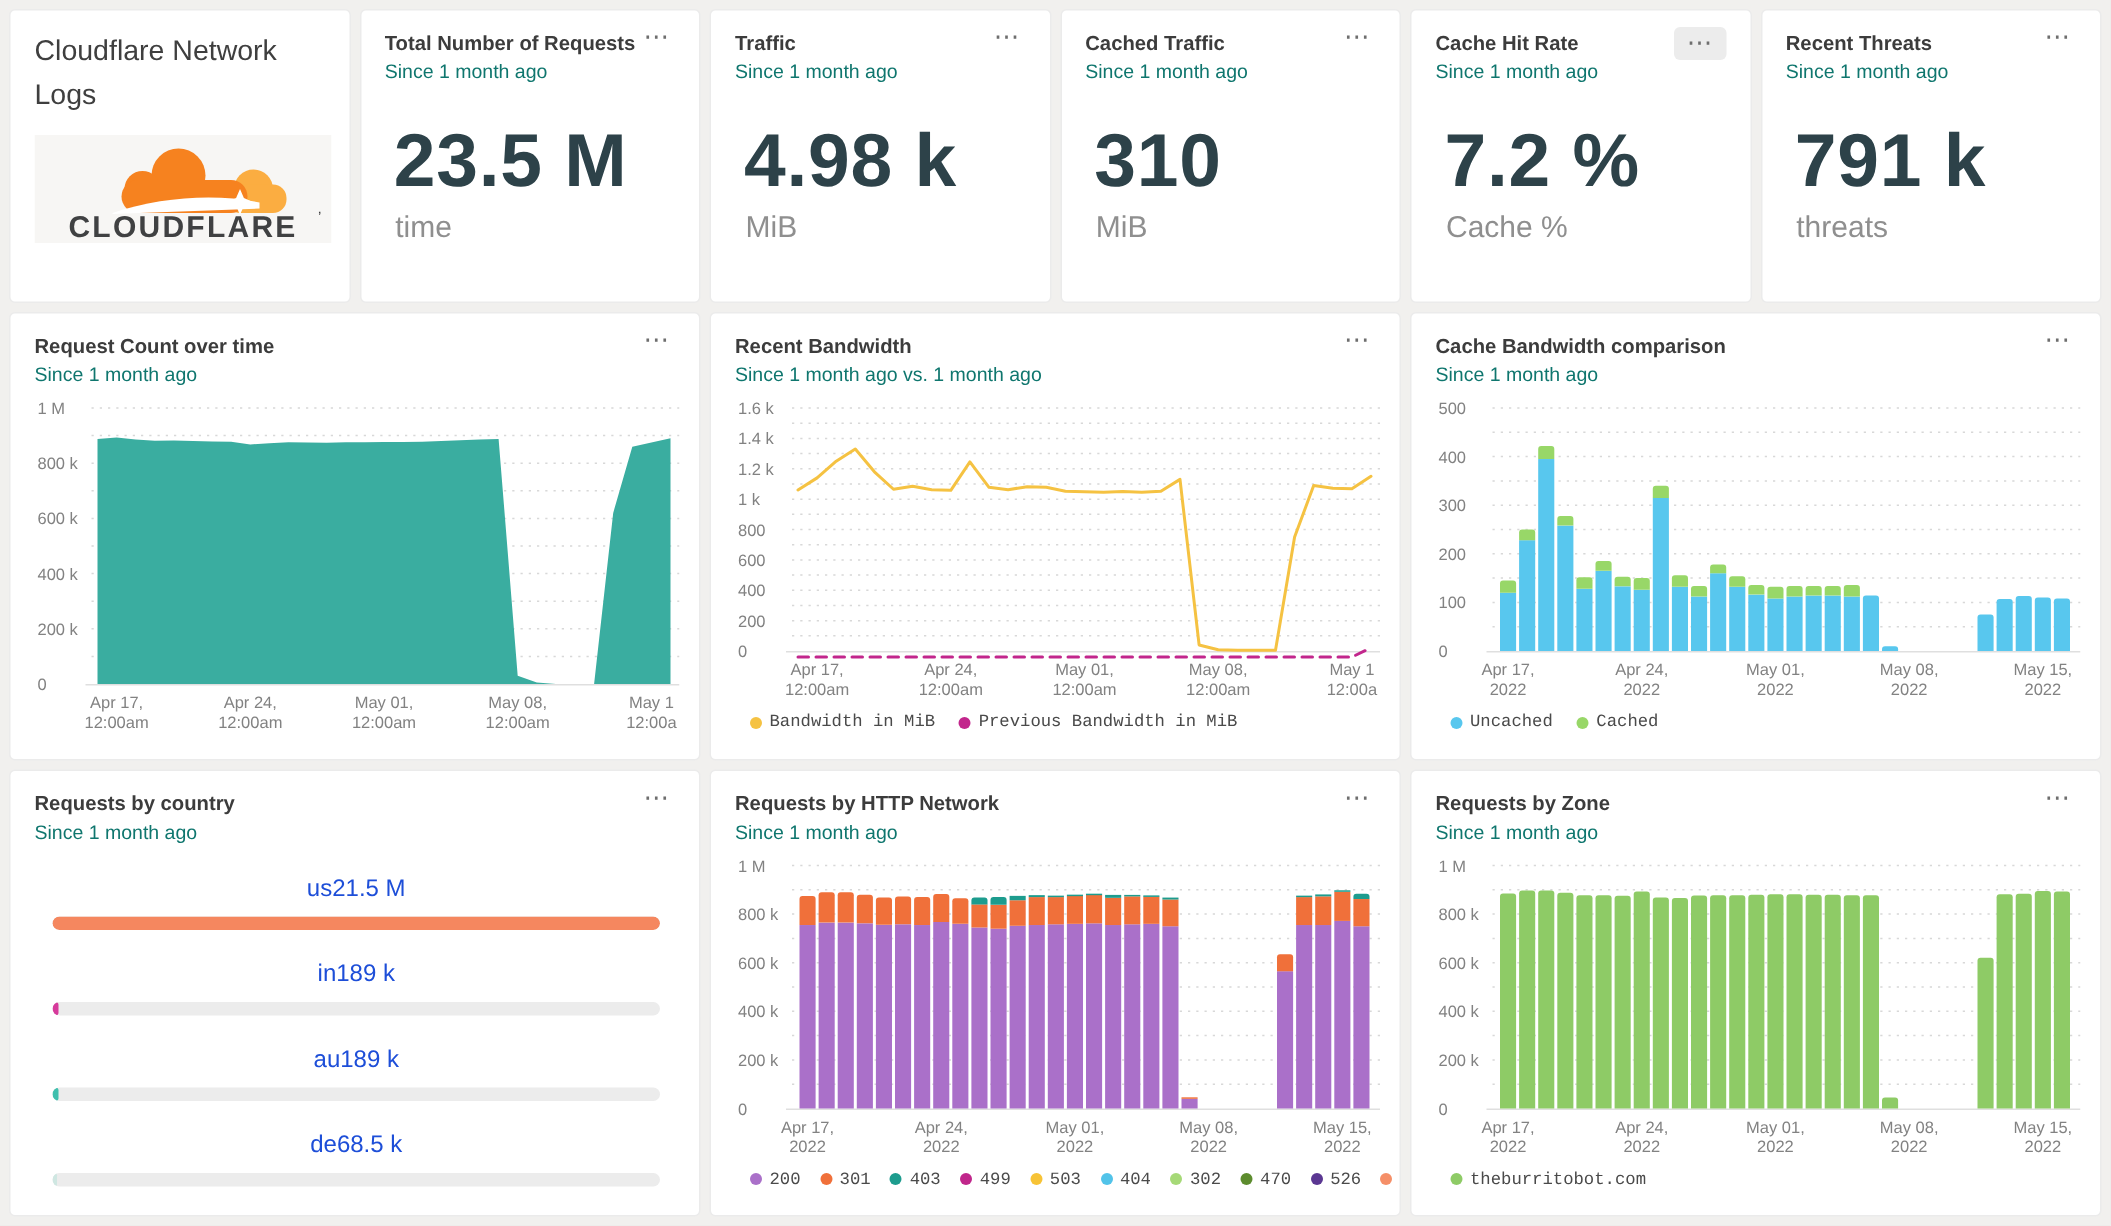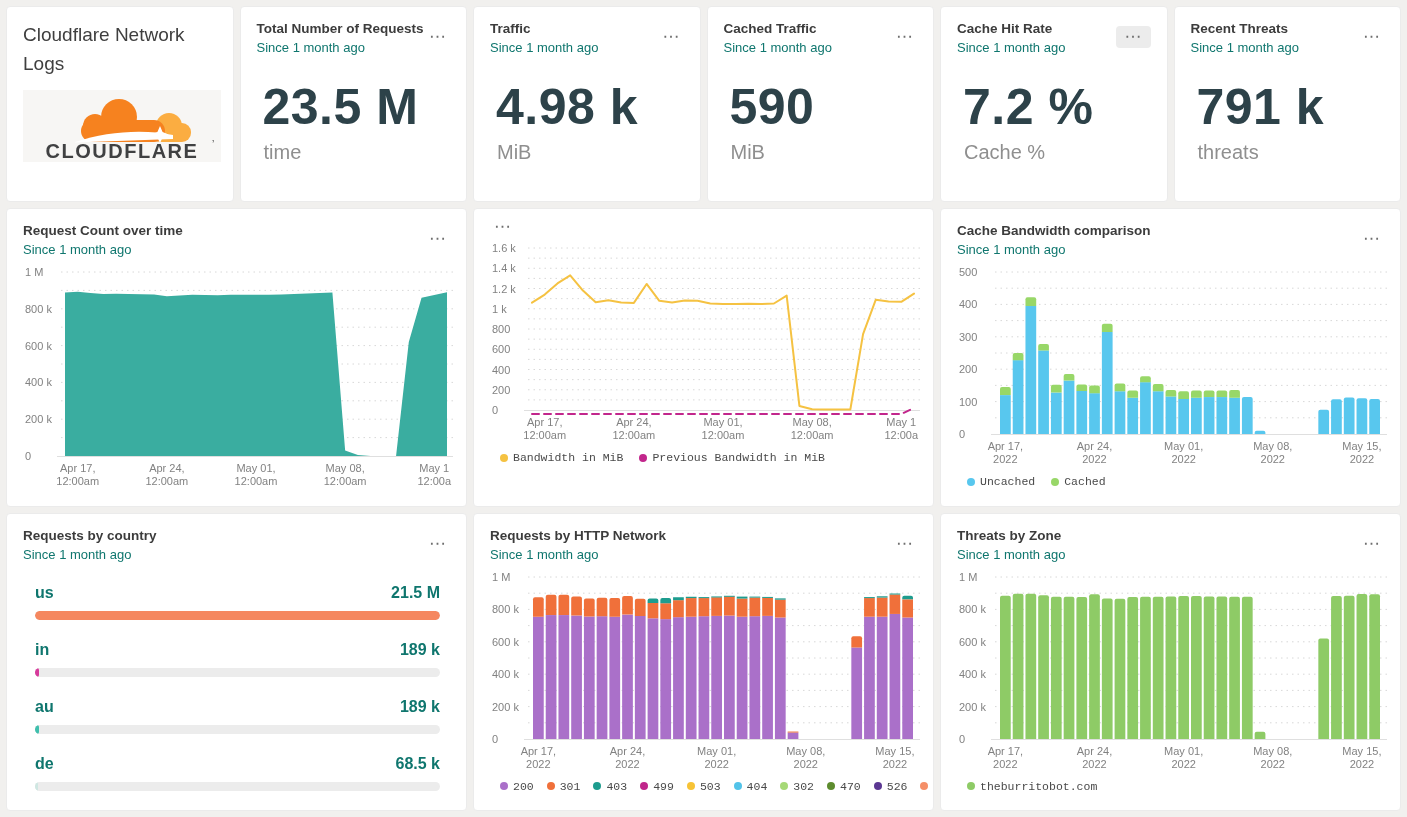"Total Number of Requests" .card-head { align-items: center -> flex-start }
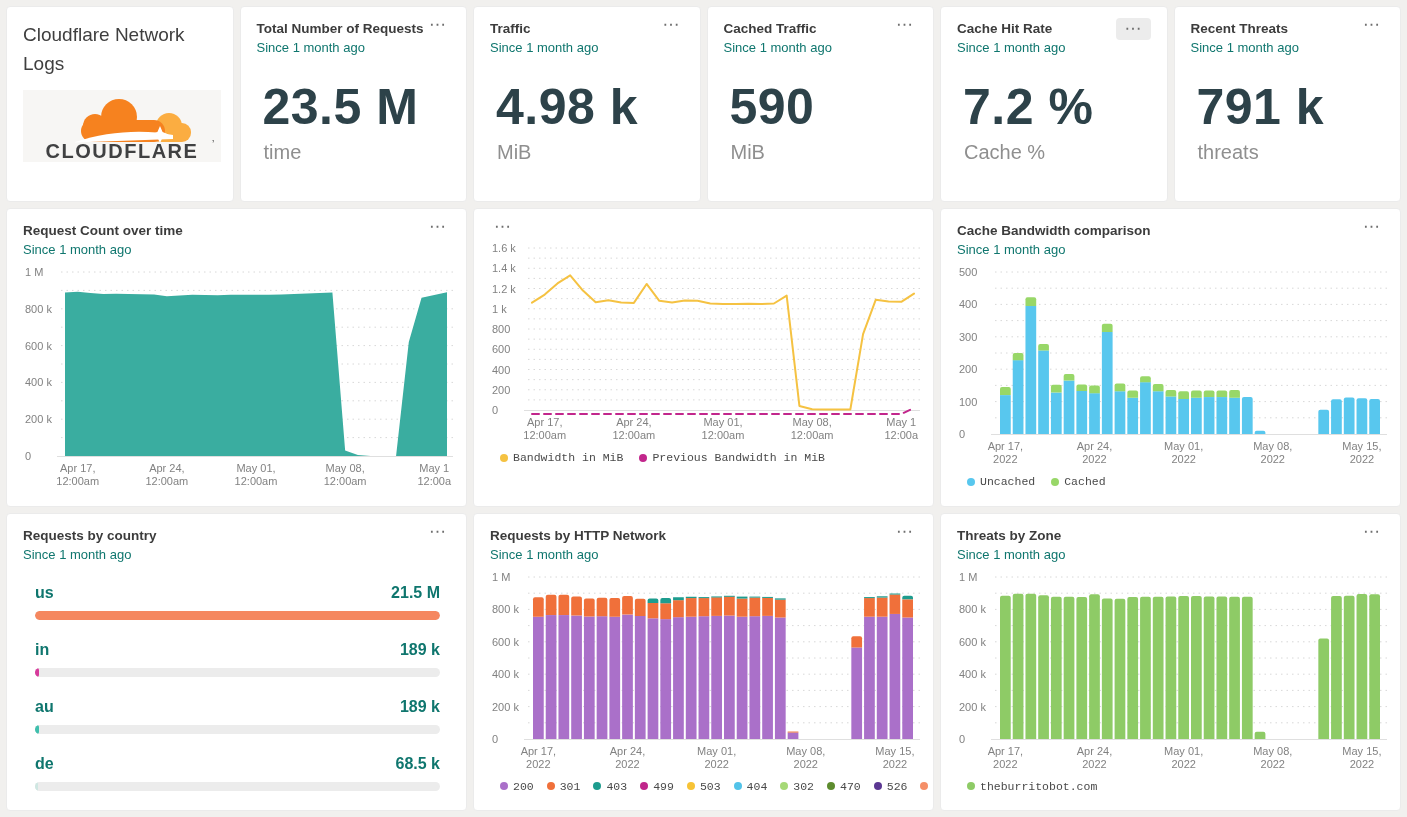"590" div.stat-value { text: 590 -> 310 }
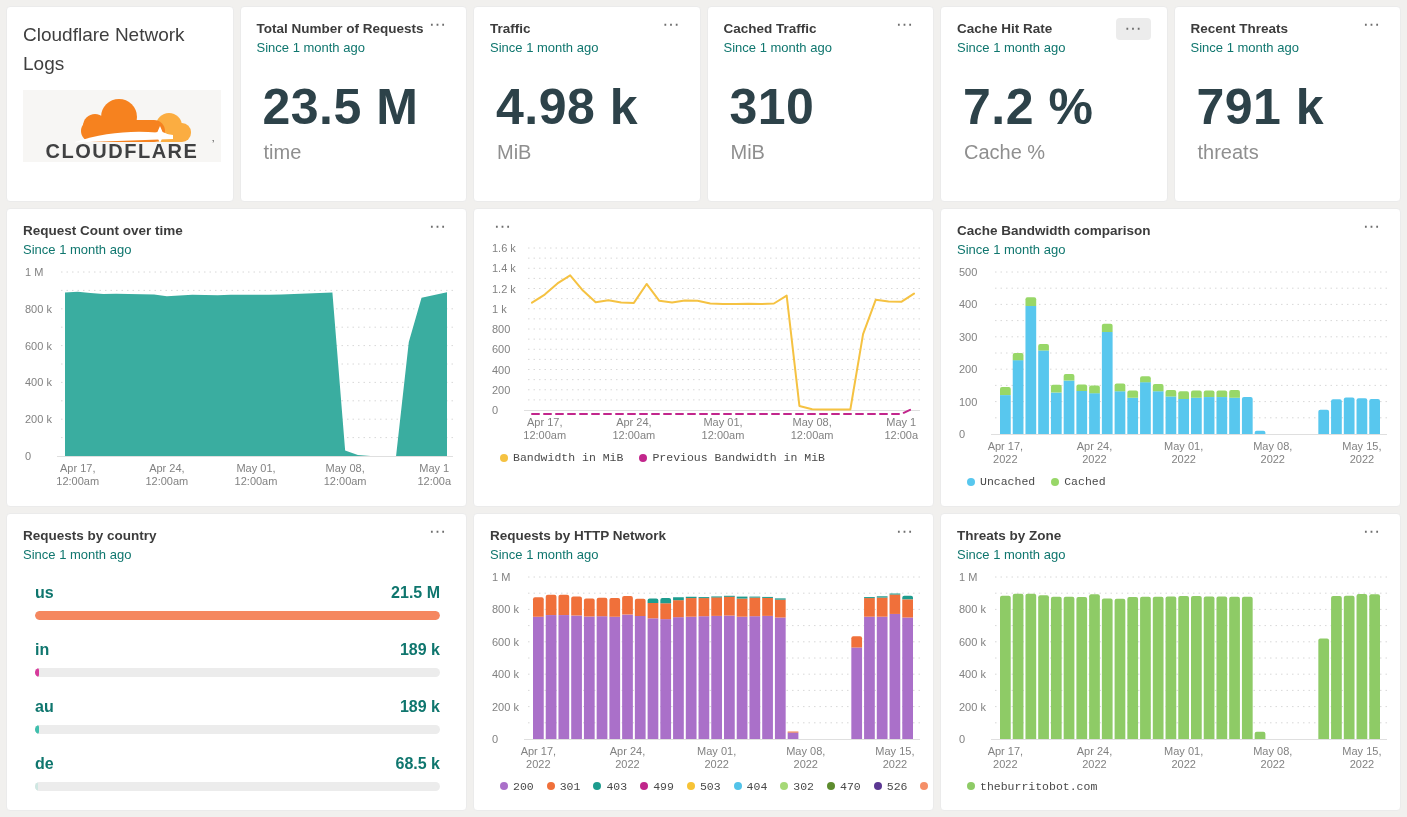"Recent Bandwidth" div { html: none -> <div> <div>Recent Bandwidth</div> <div>Since 1 month ago vs. 1 month ago</div> </div> }
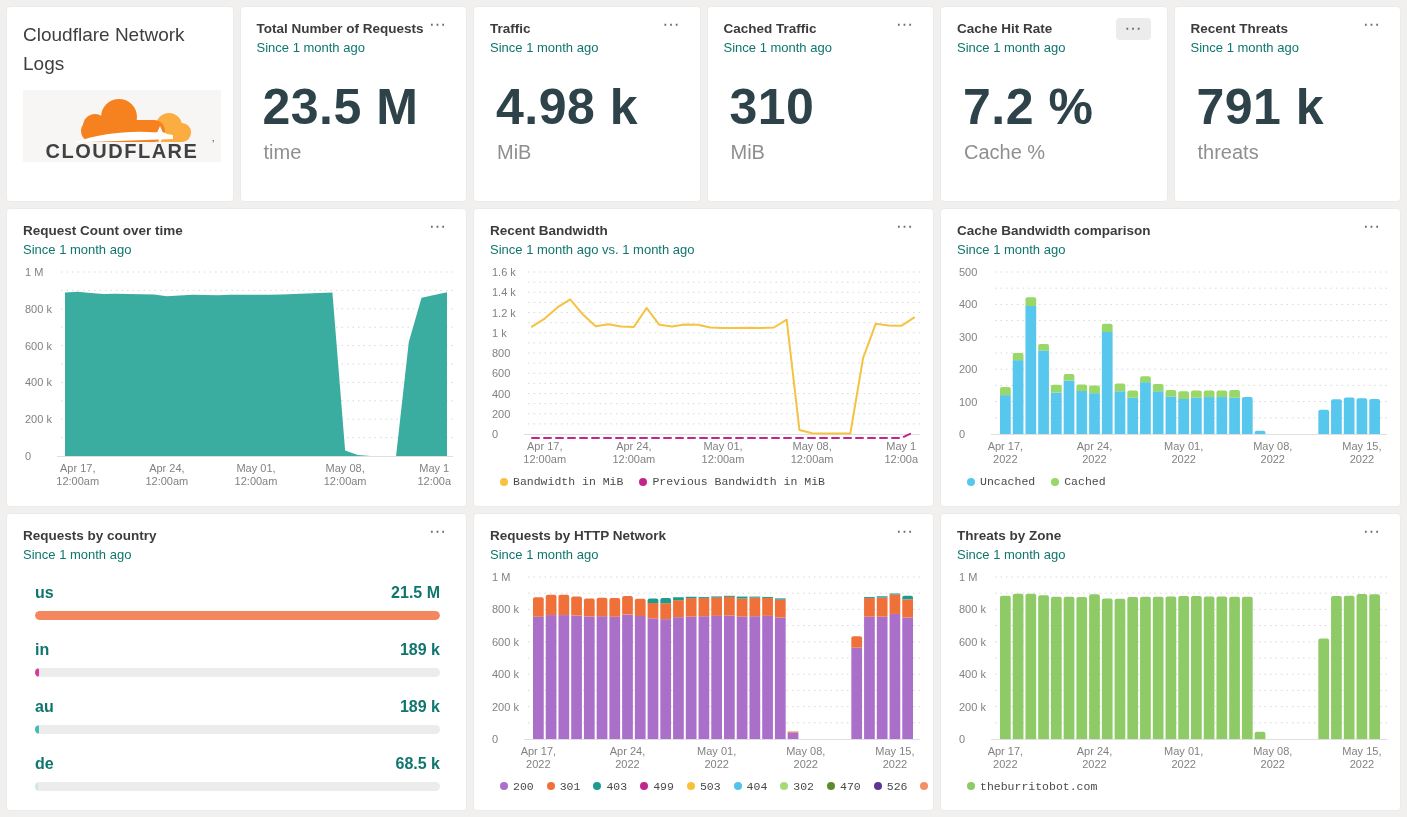"Threats by Zone" div.card-title { text: Threats -> Requests }
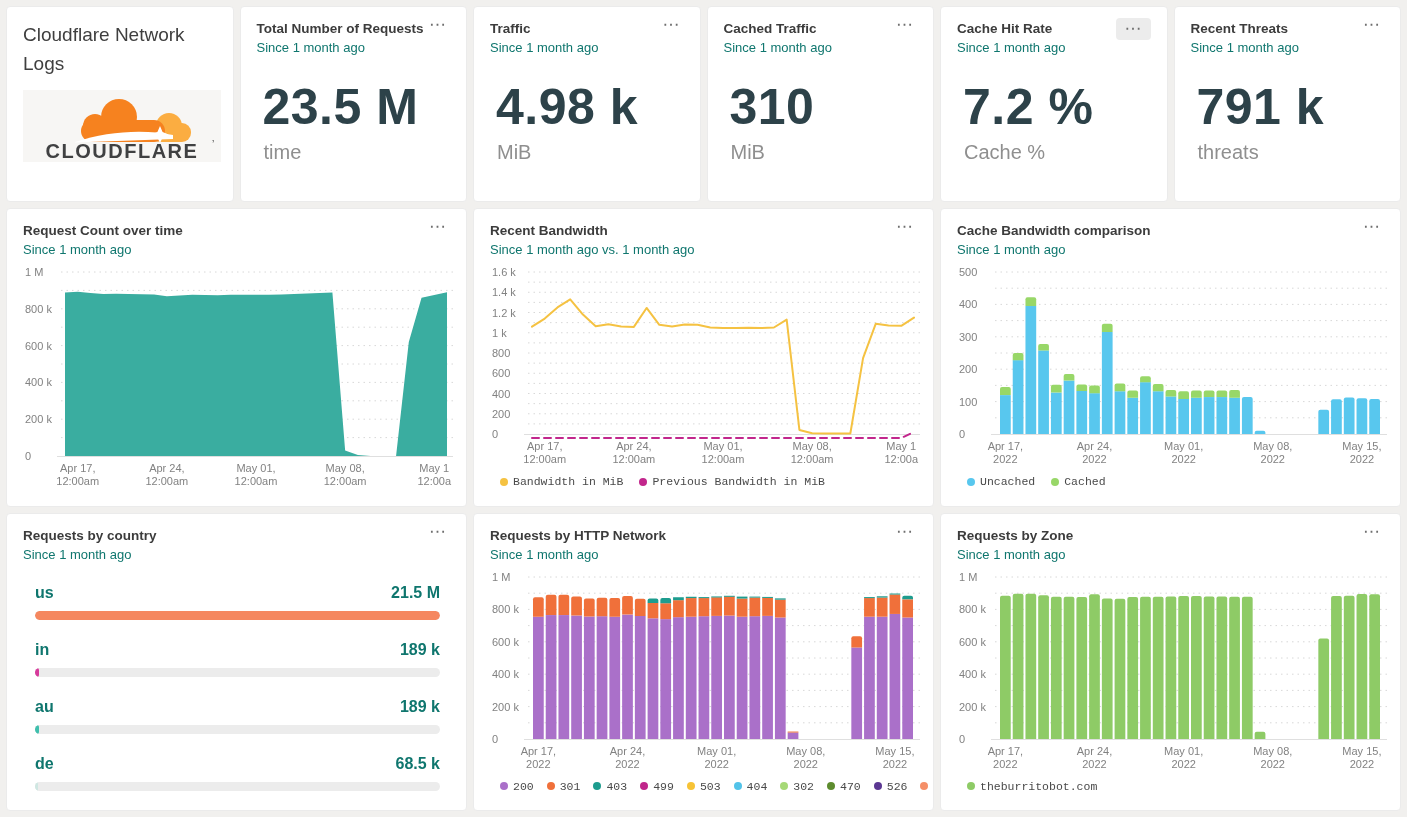"us" .crow-top { color: #0f766e -> #1d4ed8; font-weight: bold -> none; justify-content: space-between -> center }
